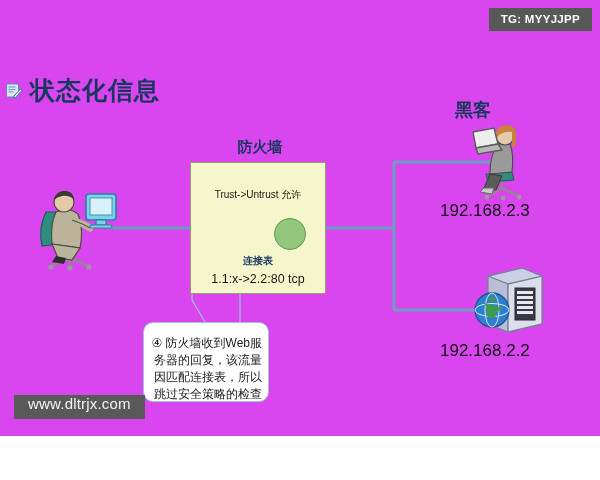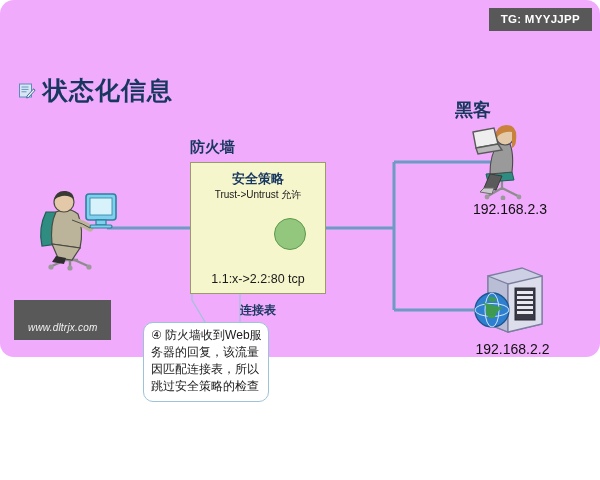"TG: MYYJJPP" #stage { background: #f0abfc -> #d946ef; border-radius: 14px -> none; height: 357px -> 436px }
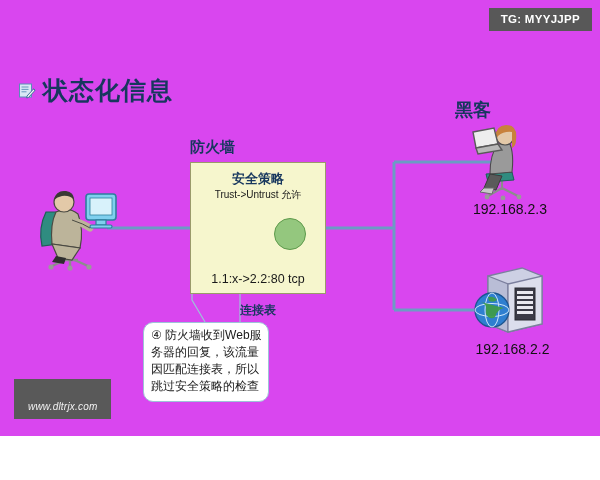"状态化信息" .page-title-row { left: 18px -> 5px }
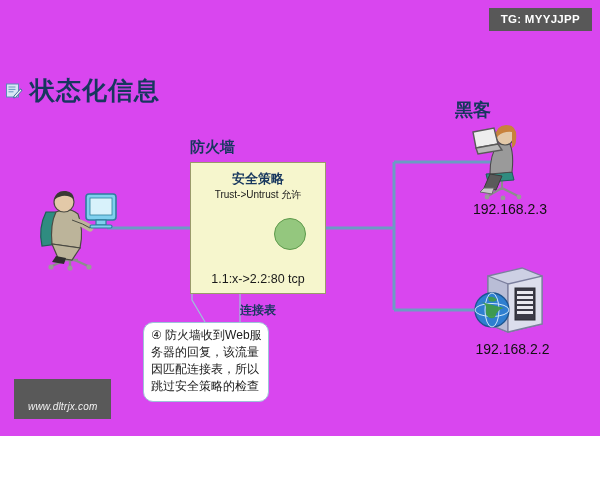"防火墙" .fw-label { text-align: none -> center }
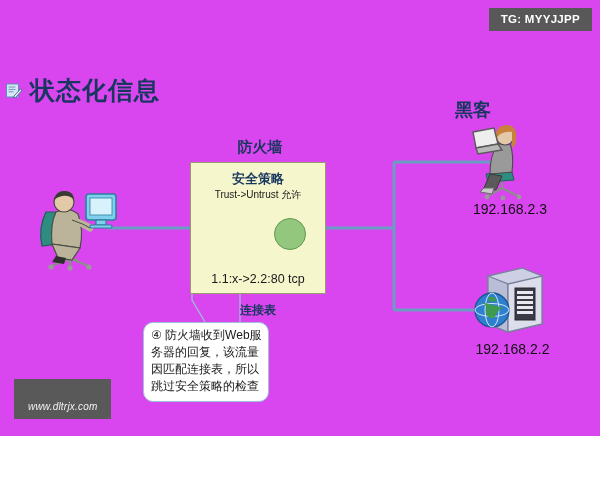"安全策略" div.fw-sec-title { html: <div>安全策略</div> -> none }
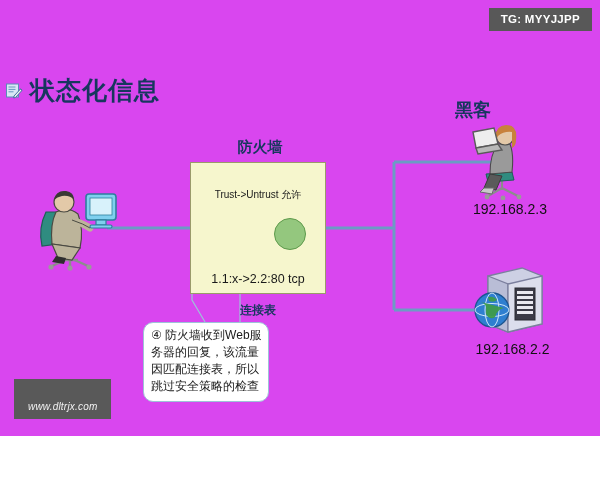"192.168.2.3" .node-ip { font-size: 14px -> 17px; text-align: center -> none }
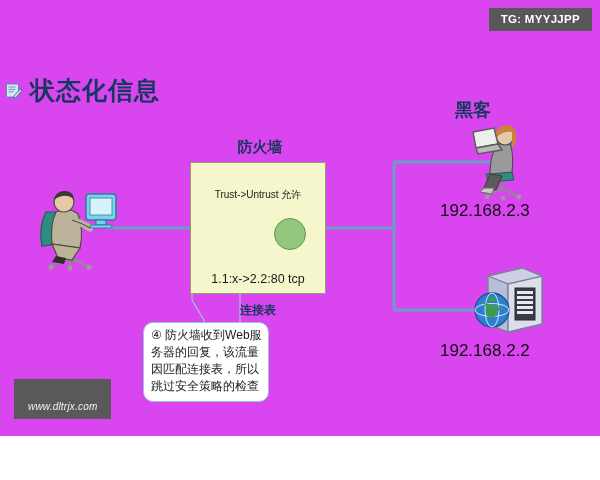"连接表" .fw-conn-title { font-size: 12px -> 10px; margin-top: 48px -> none }
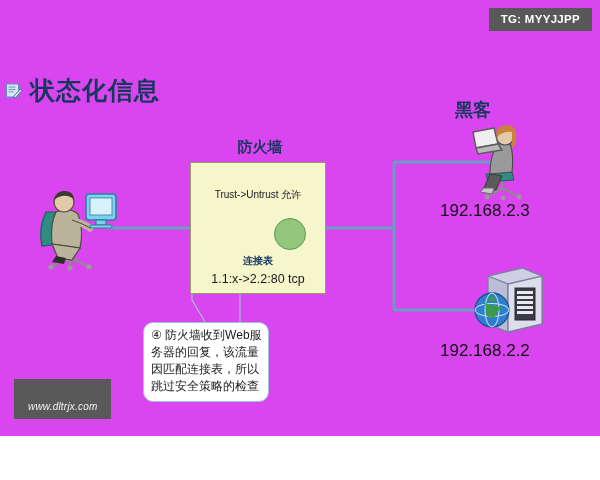"④ 防火墙收到Web服务器的回复，该流量因匹配连接表，所以跳过安全策略的检查" .callout-text { text-align: left -> right; top: 4px -> 12px }
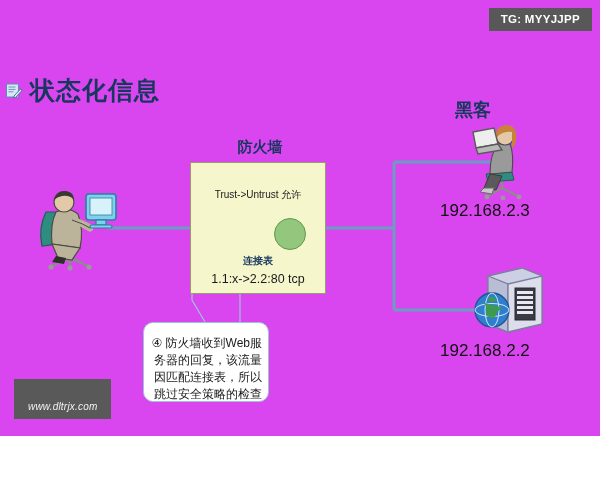"www.dltrjx.com" .watermark { font-size: 10px -> 15px; font-style: italic -> none; padding: 22px 14px 7px 14px -> 0 14px 7px 14px }
